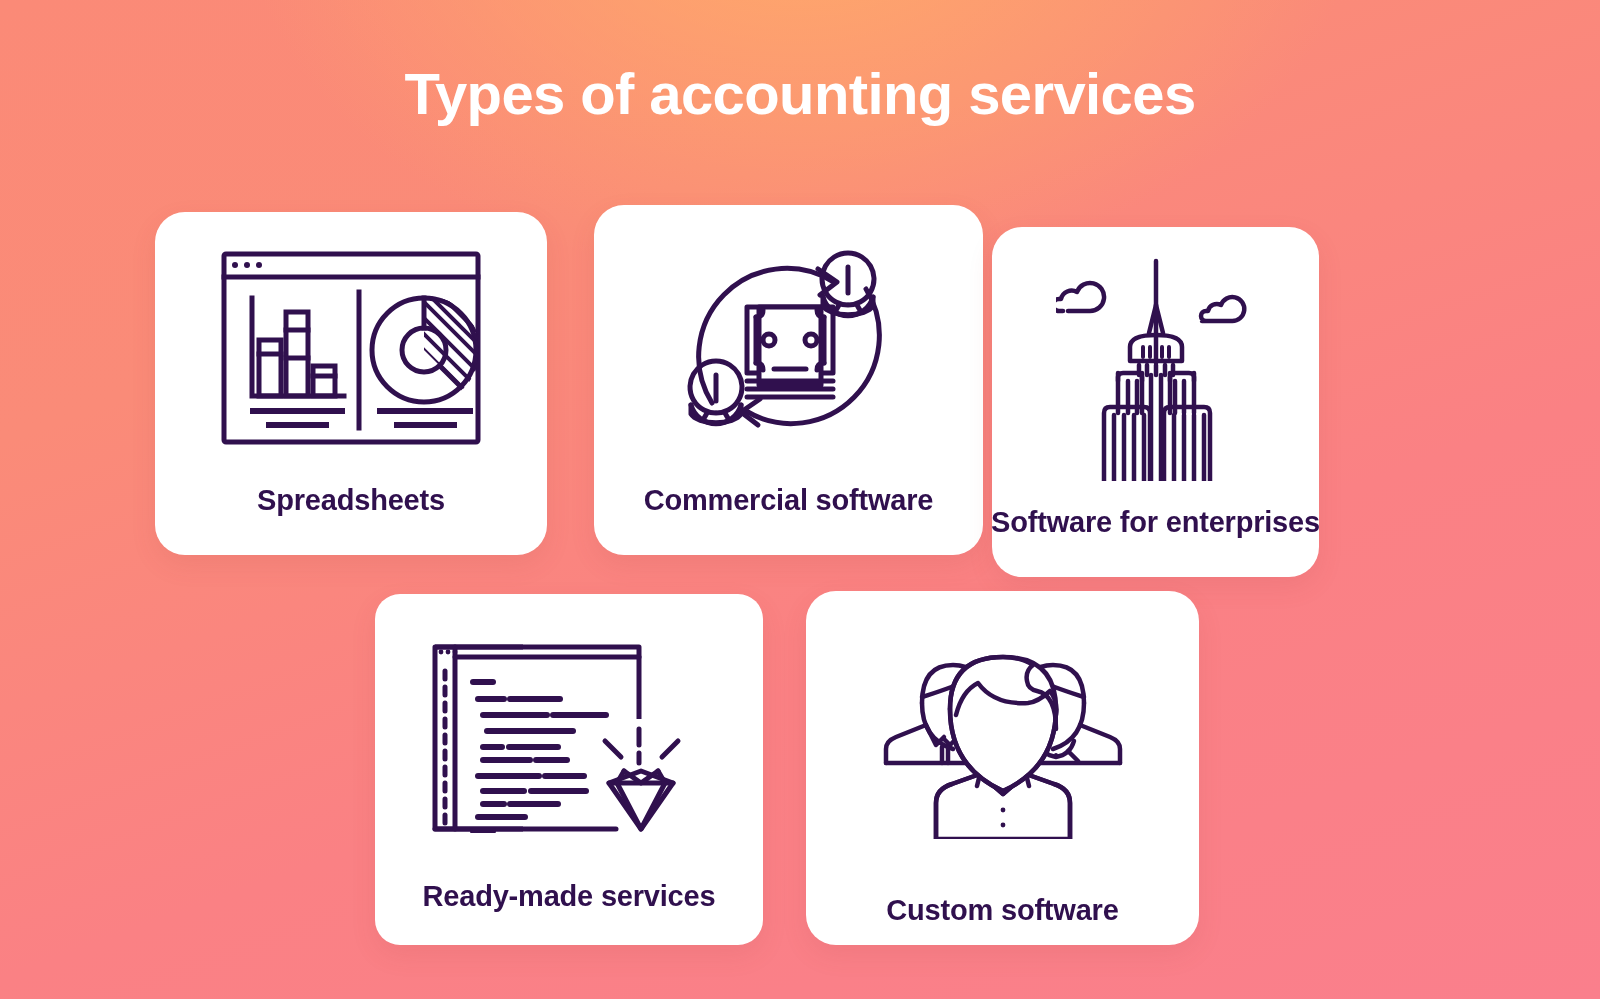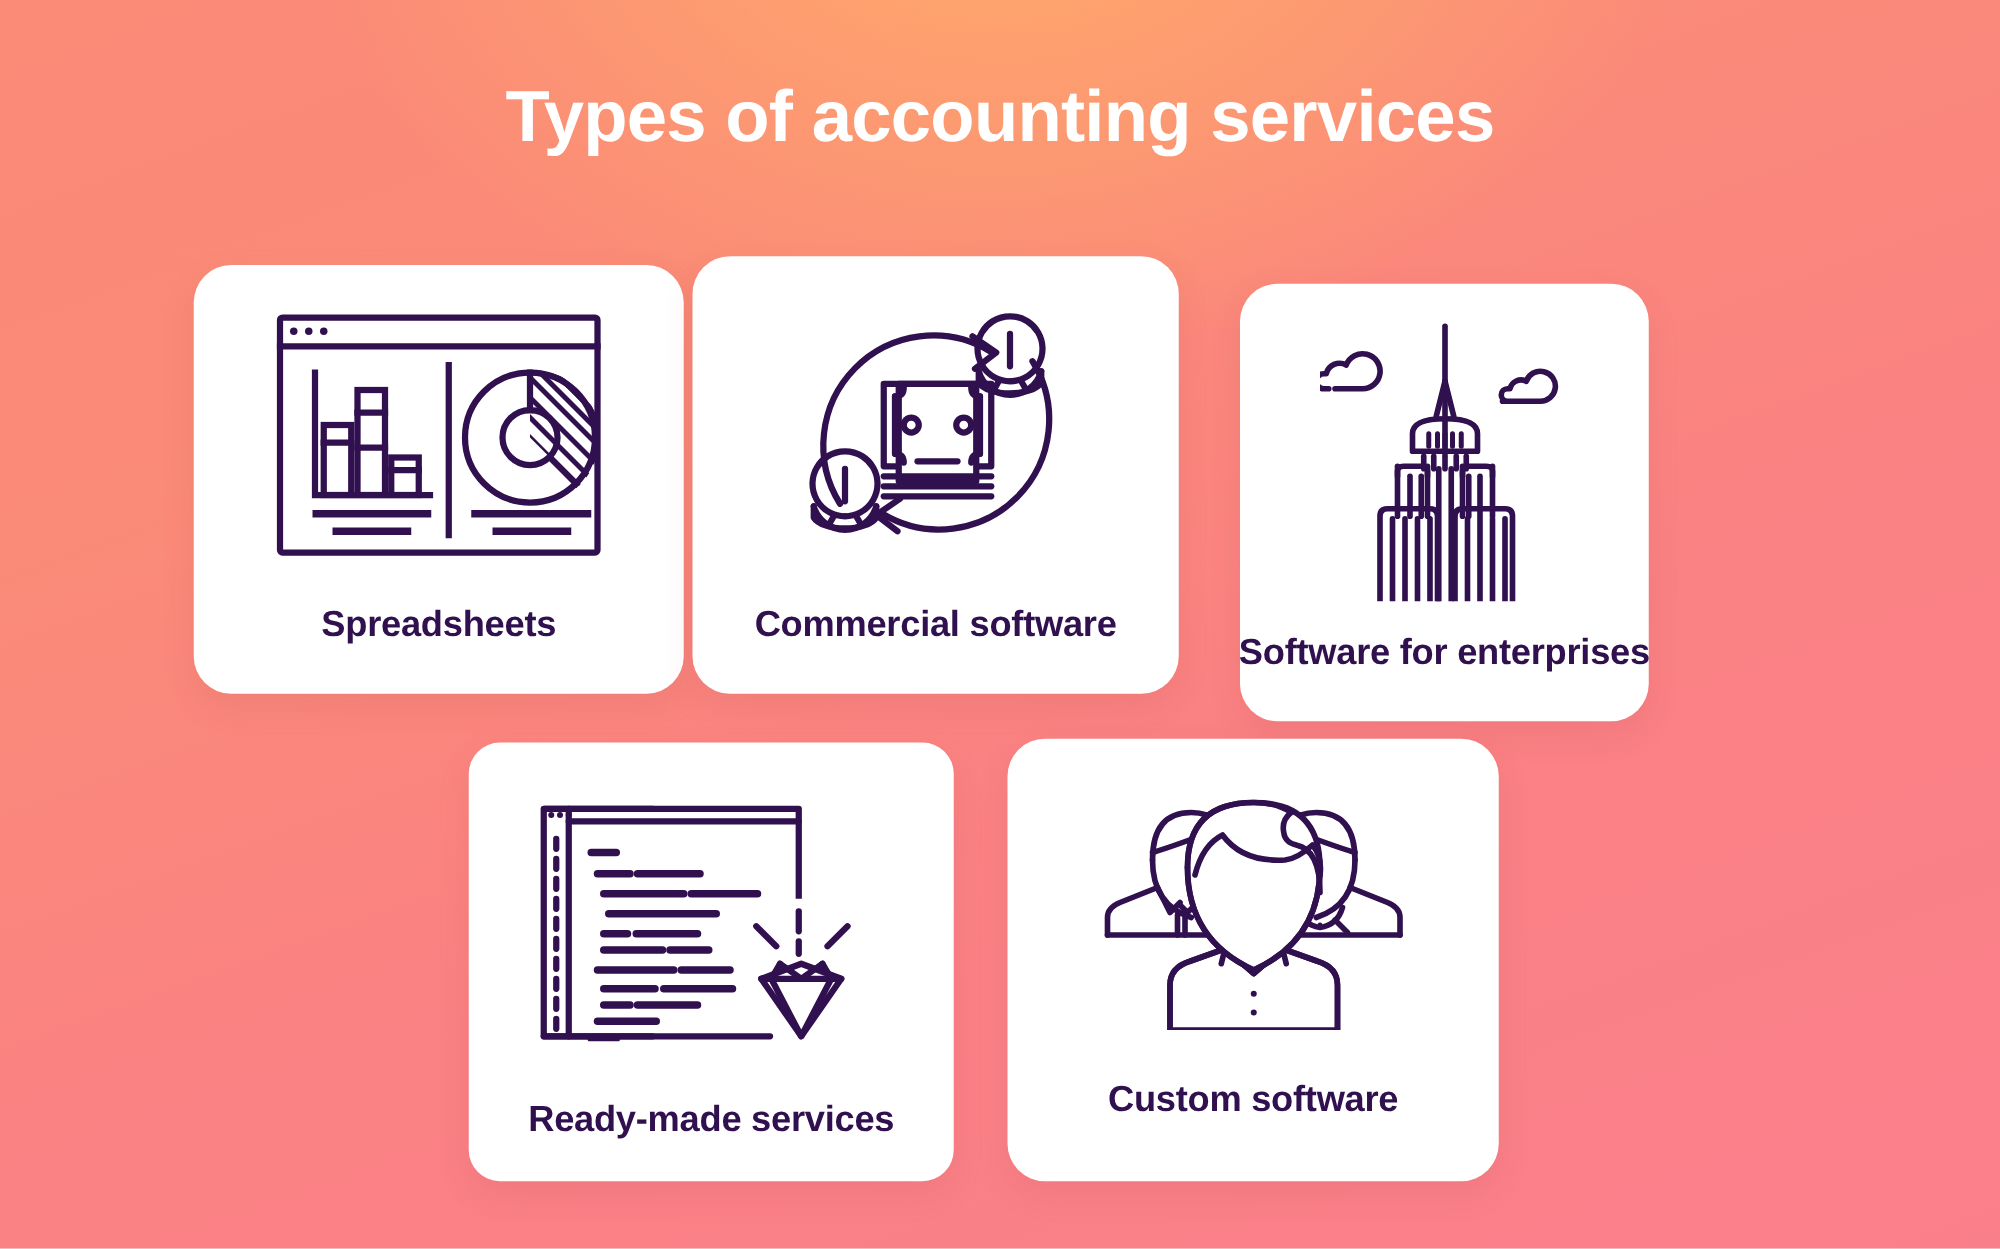"Commercial software" #card-commercial { left: 554px -> 594px }
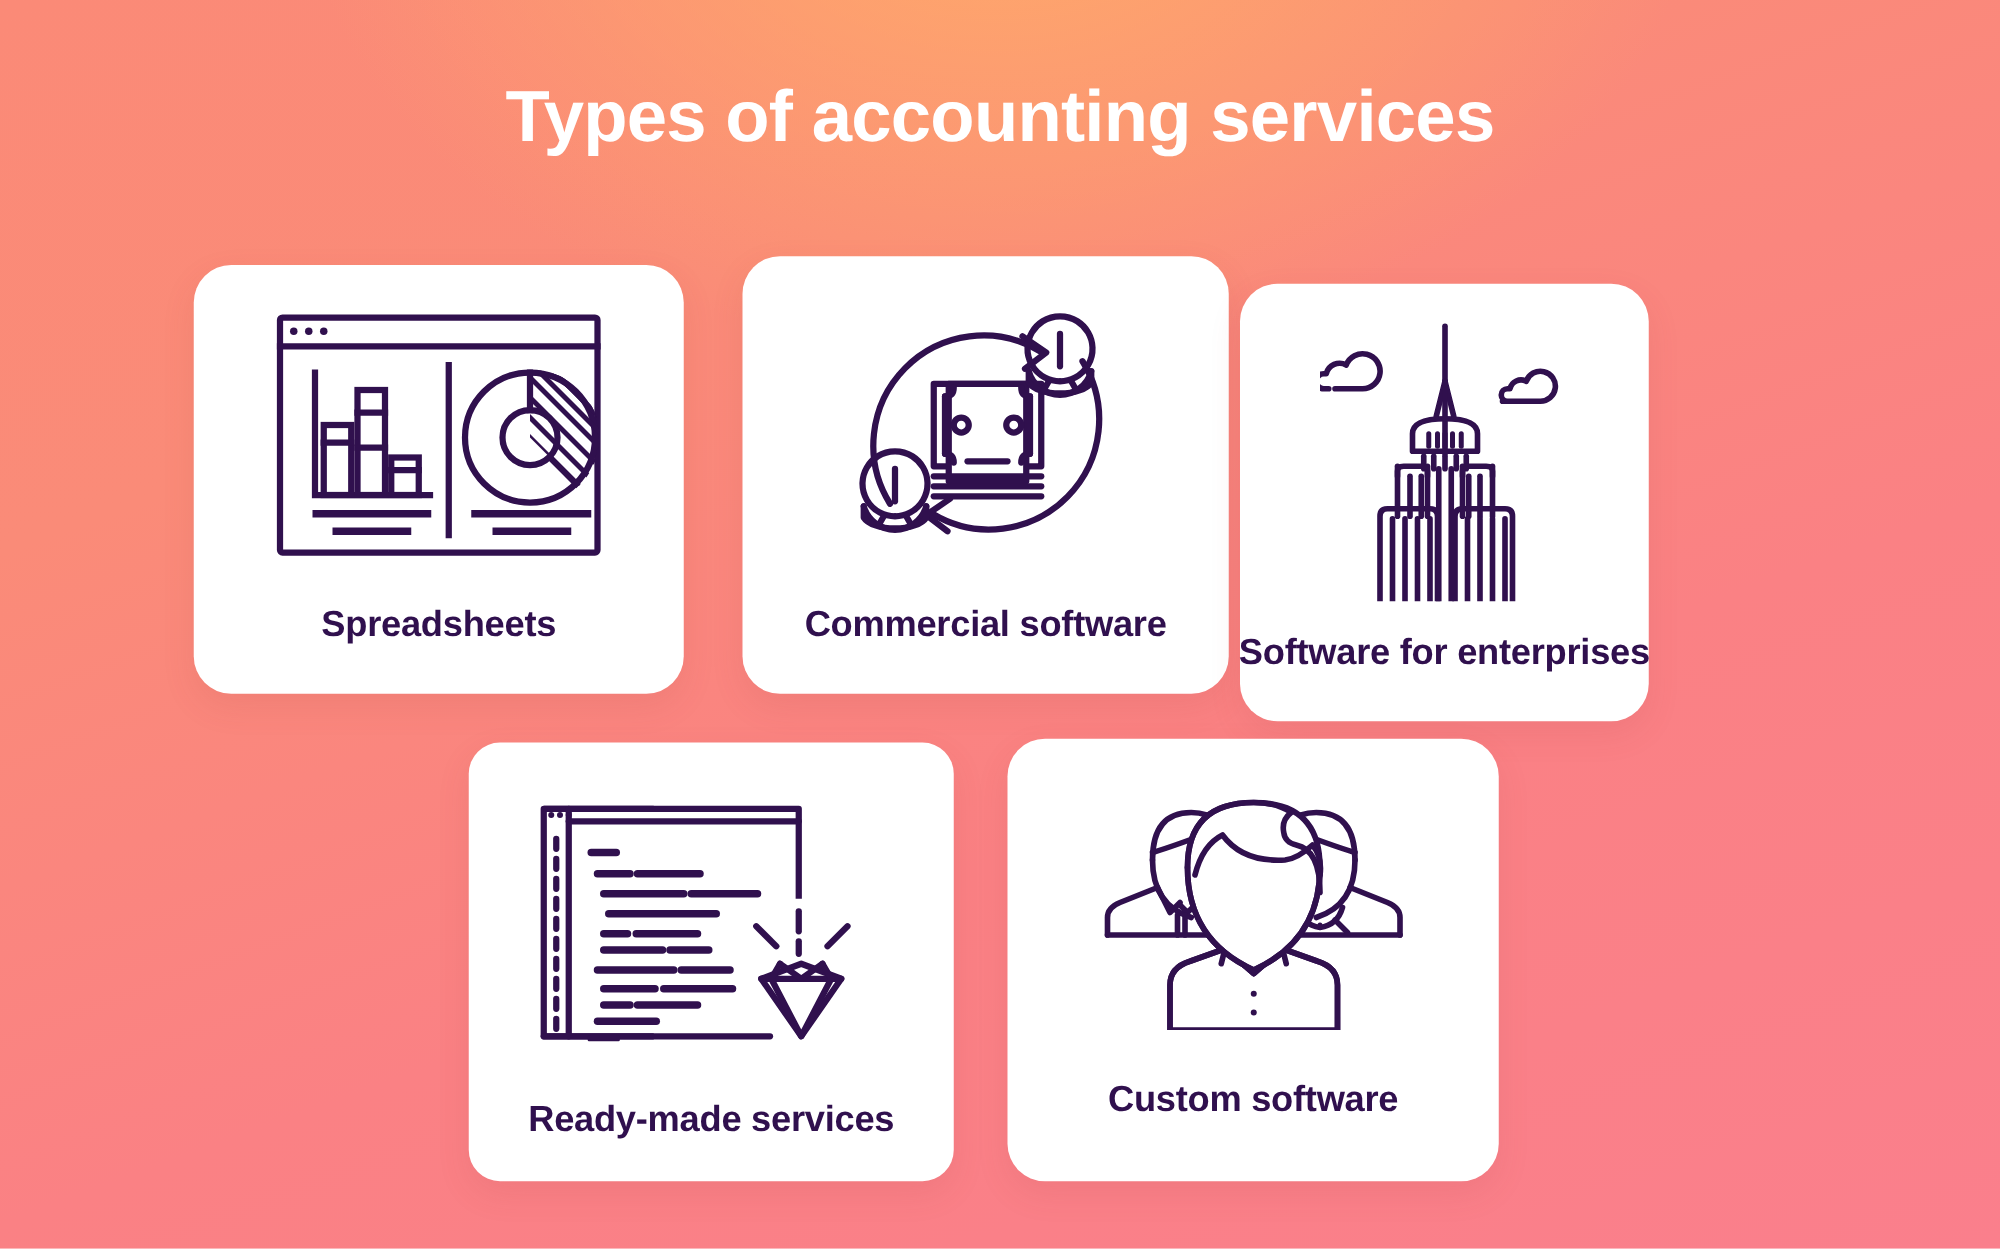"Custom software" #card-custom .card-label { margin-bottom: 48px -> 18px }
